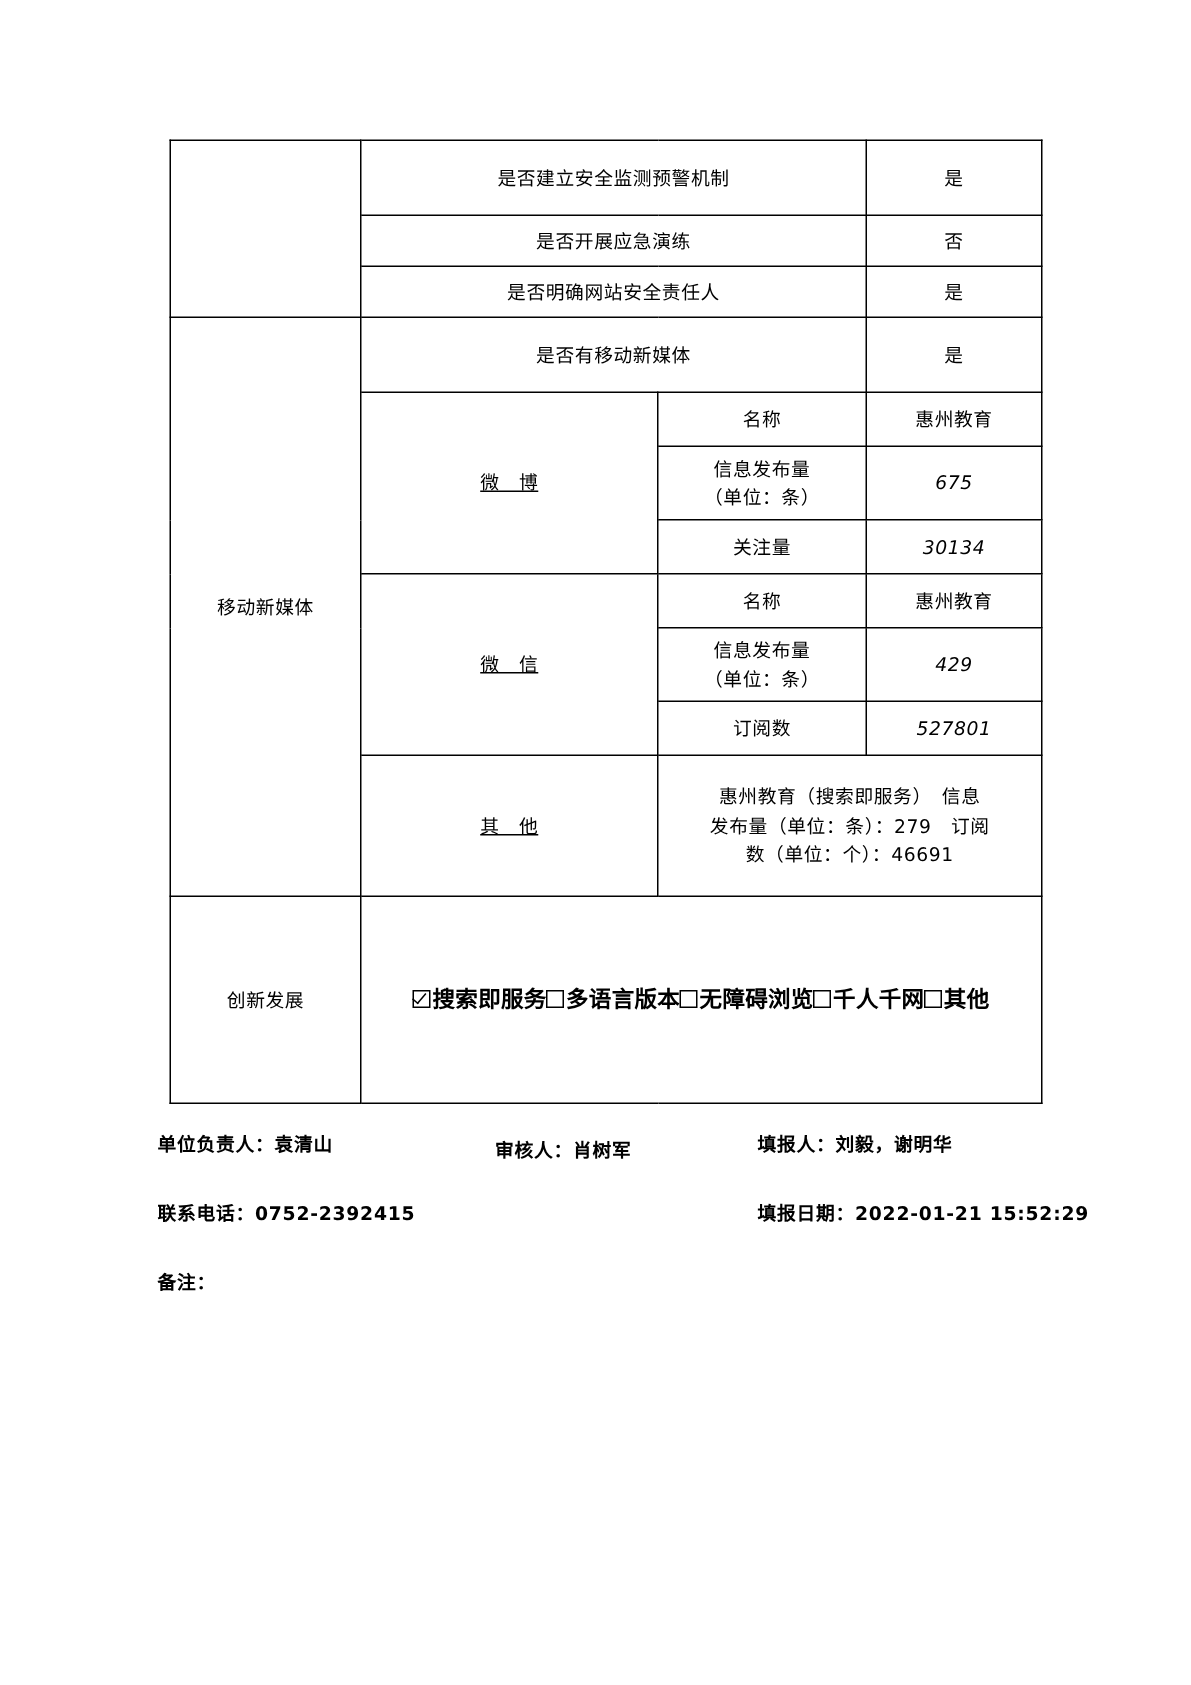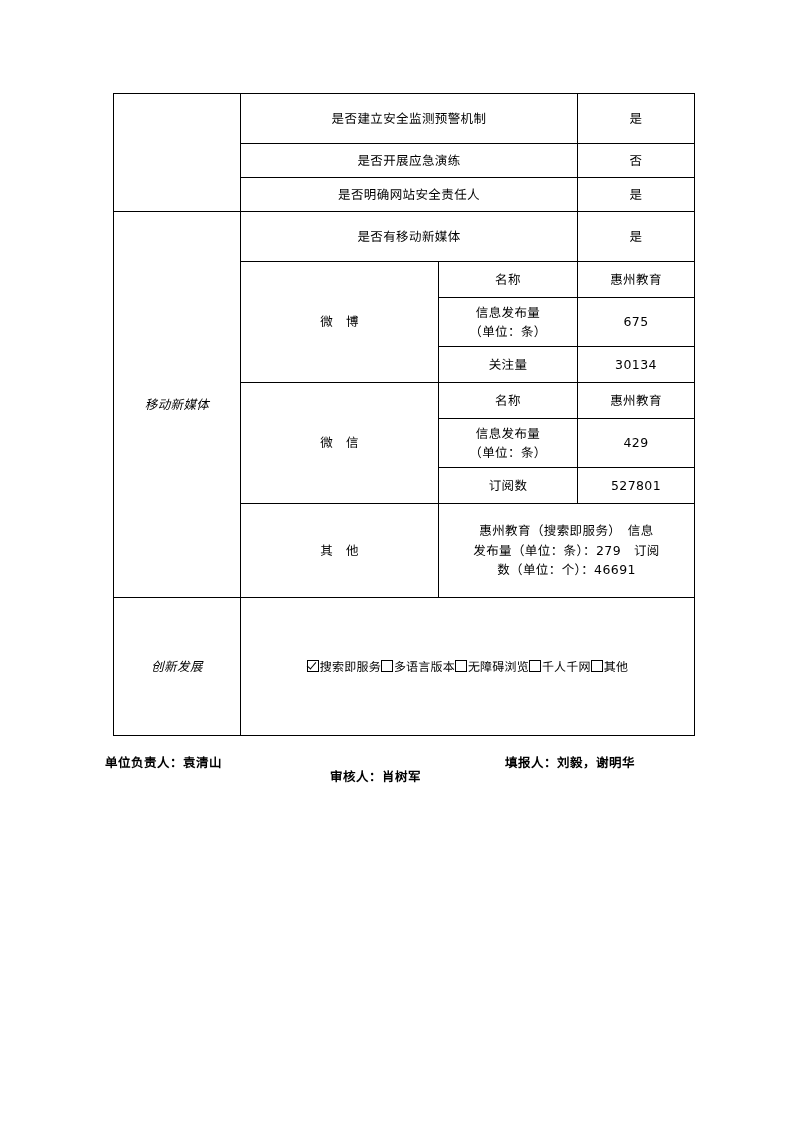"微 博" .wide-spaced { text-decoration: none -> underline }
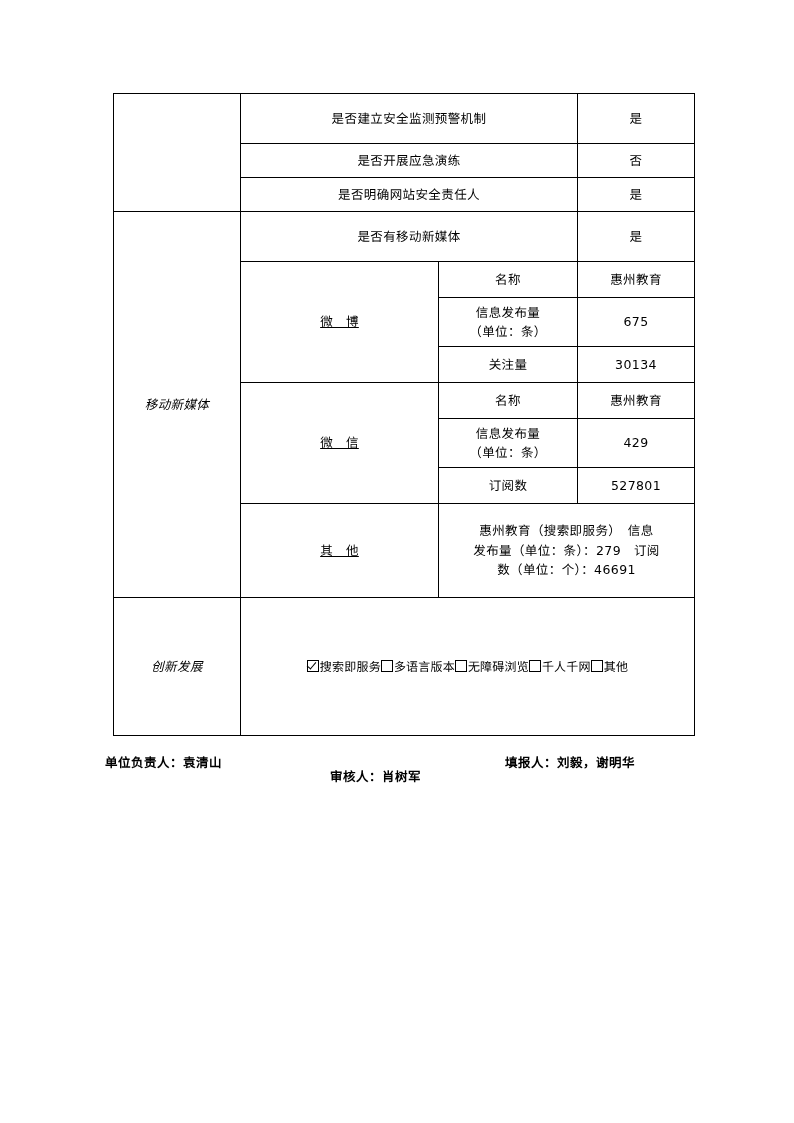"675" .num-cell { font-style: none -> italic }
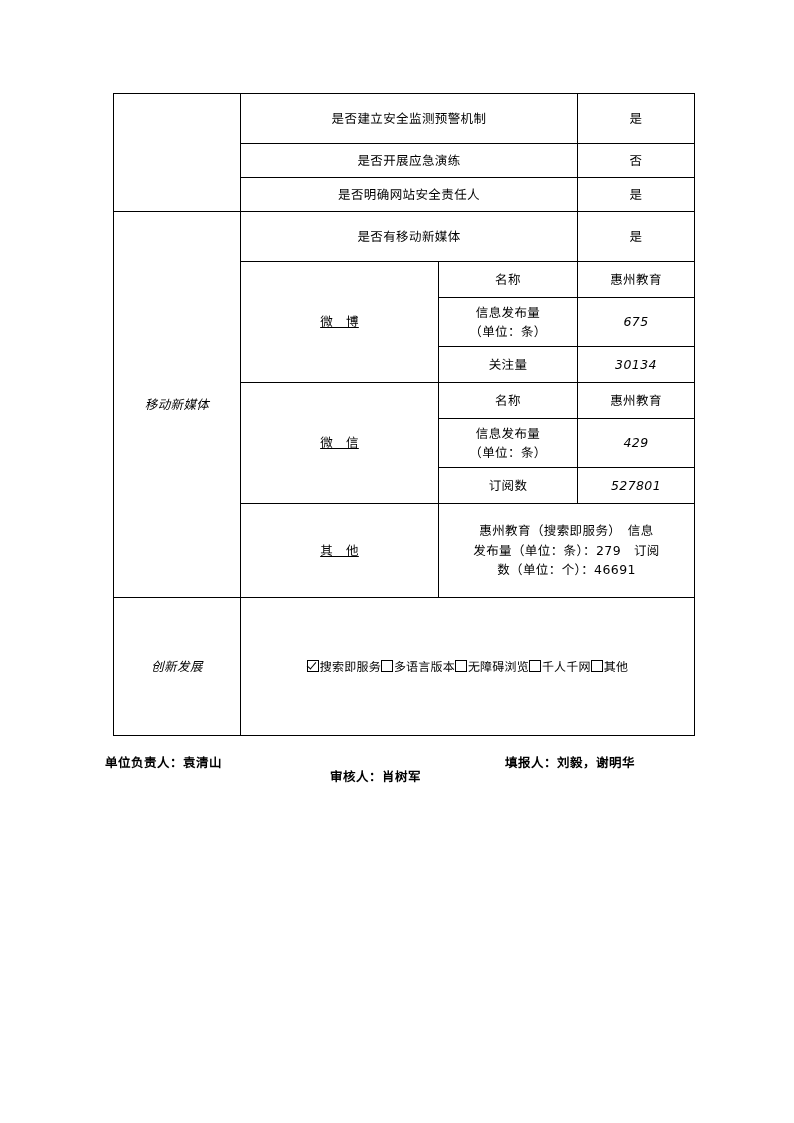"移动新媒体" .cat-cell { font-style: italic -> none }
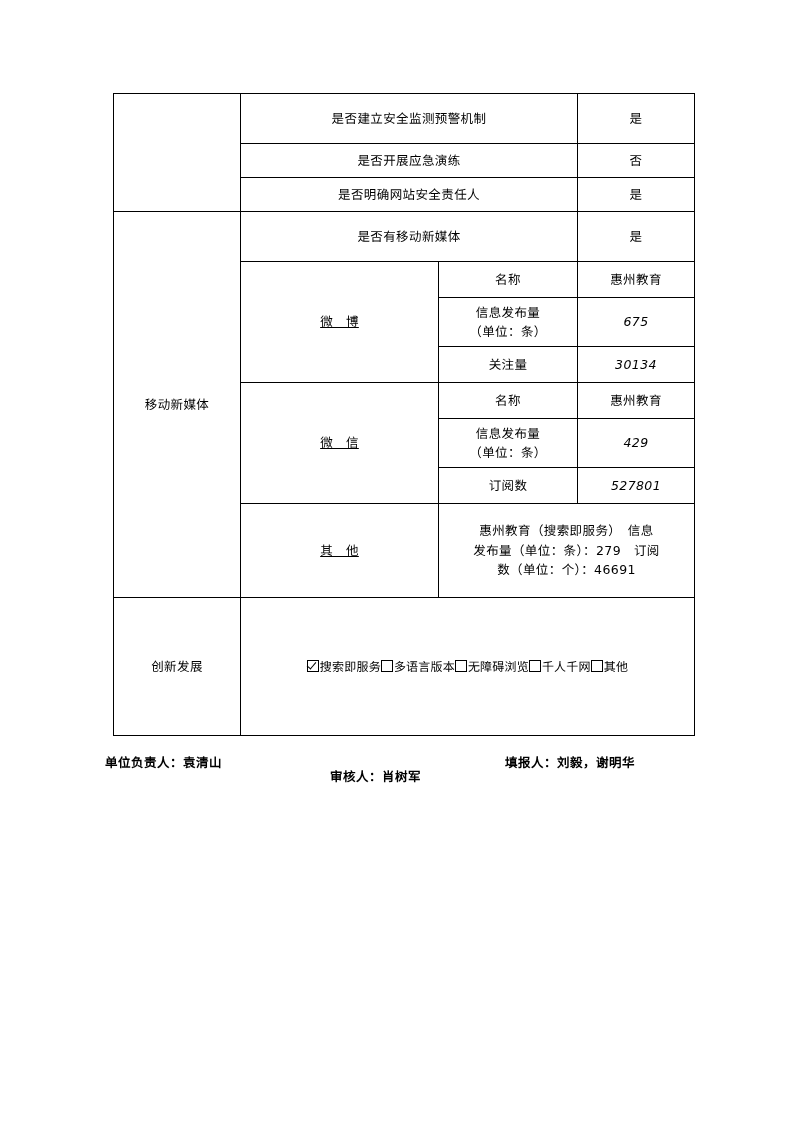"搜索即服务 多语言版本 无障碍浏览 千人千网 其他" .cb-group { font-size: 12px -> 15px; font-weight: none -> bold }
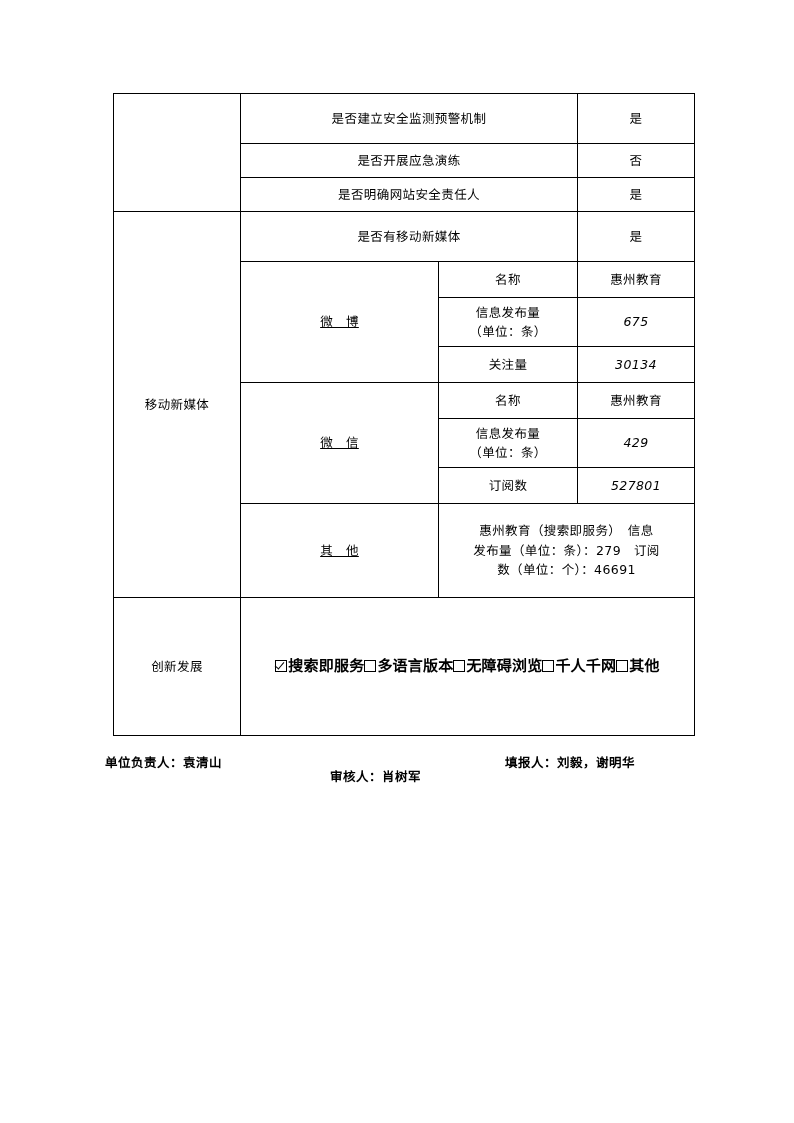"审核人：肖树军" .f-auditor { top: 14px -> 4px }
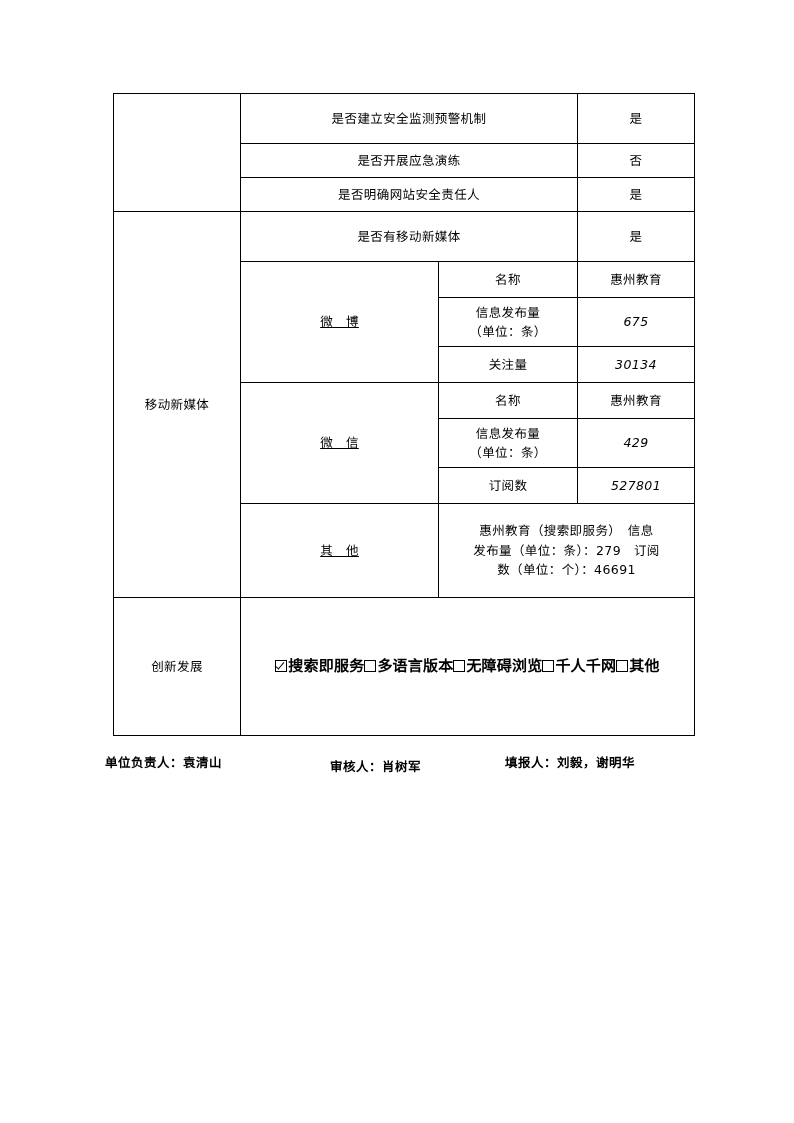"联系电话：0752-2392415" div.footer-line { html: none -> <div> <span>联系电话：0752-2392415</span> <span>填报日期：2022-01-21 15:52:29</span> </div> }
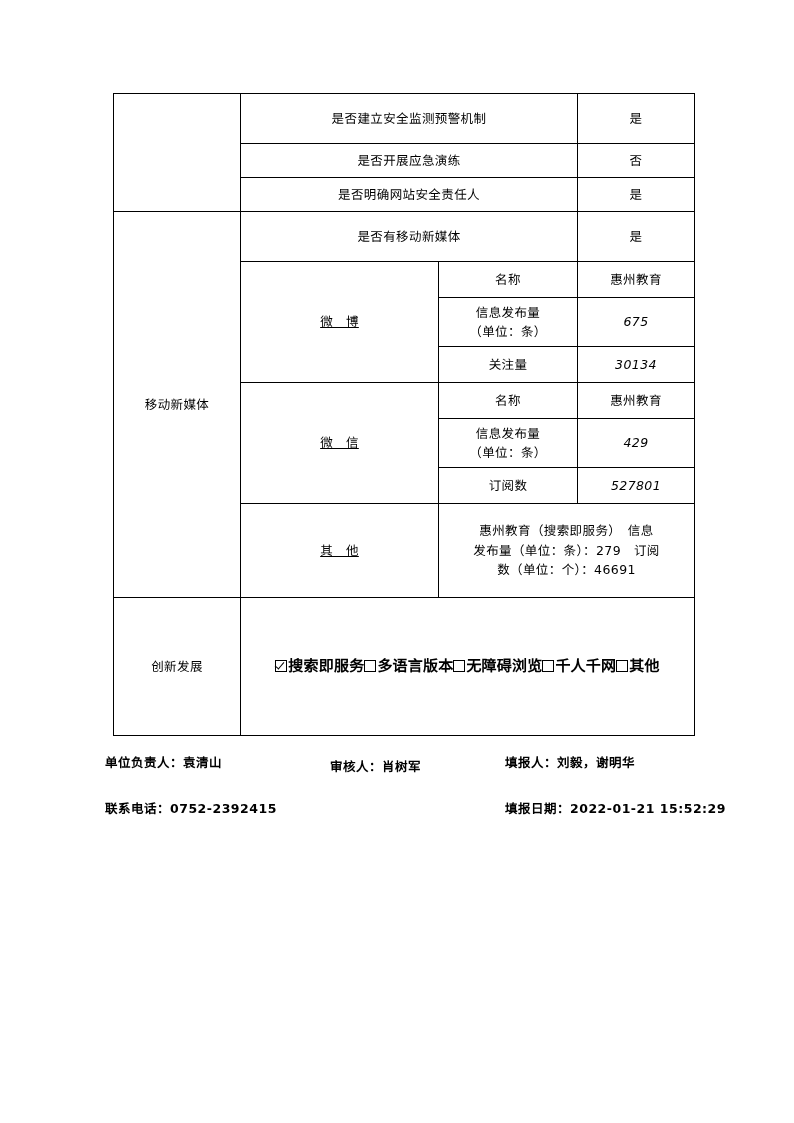"备注：" div.footer-line { html: none -> <div> <span>备注：</span> </div> }
